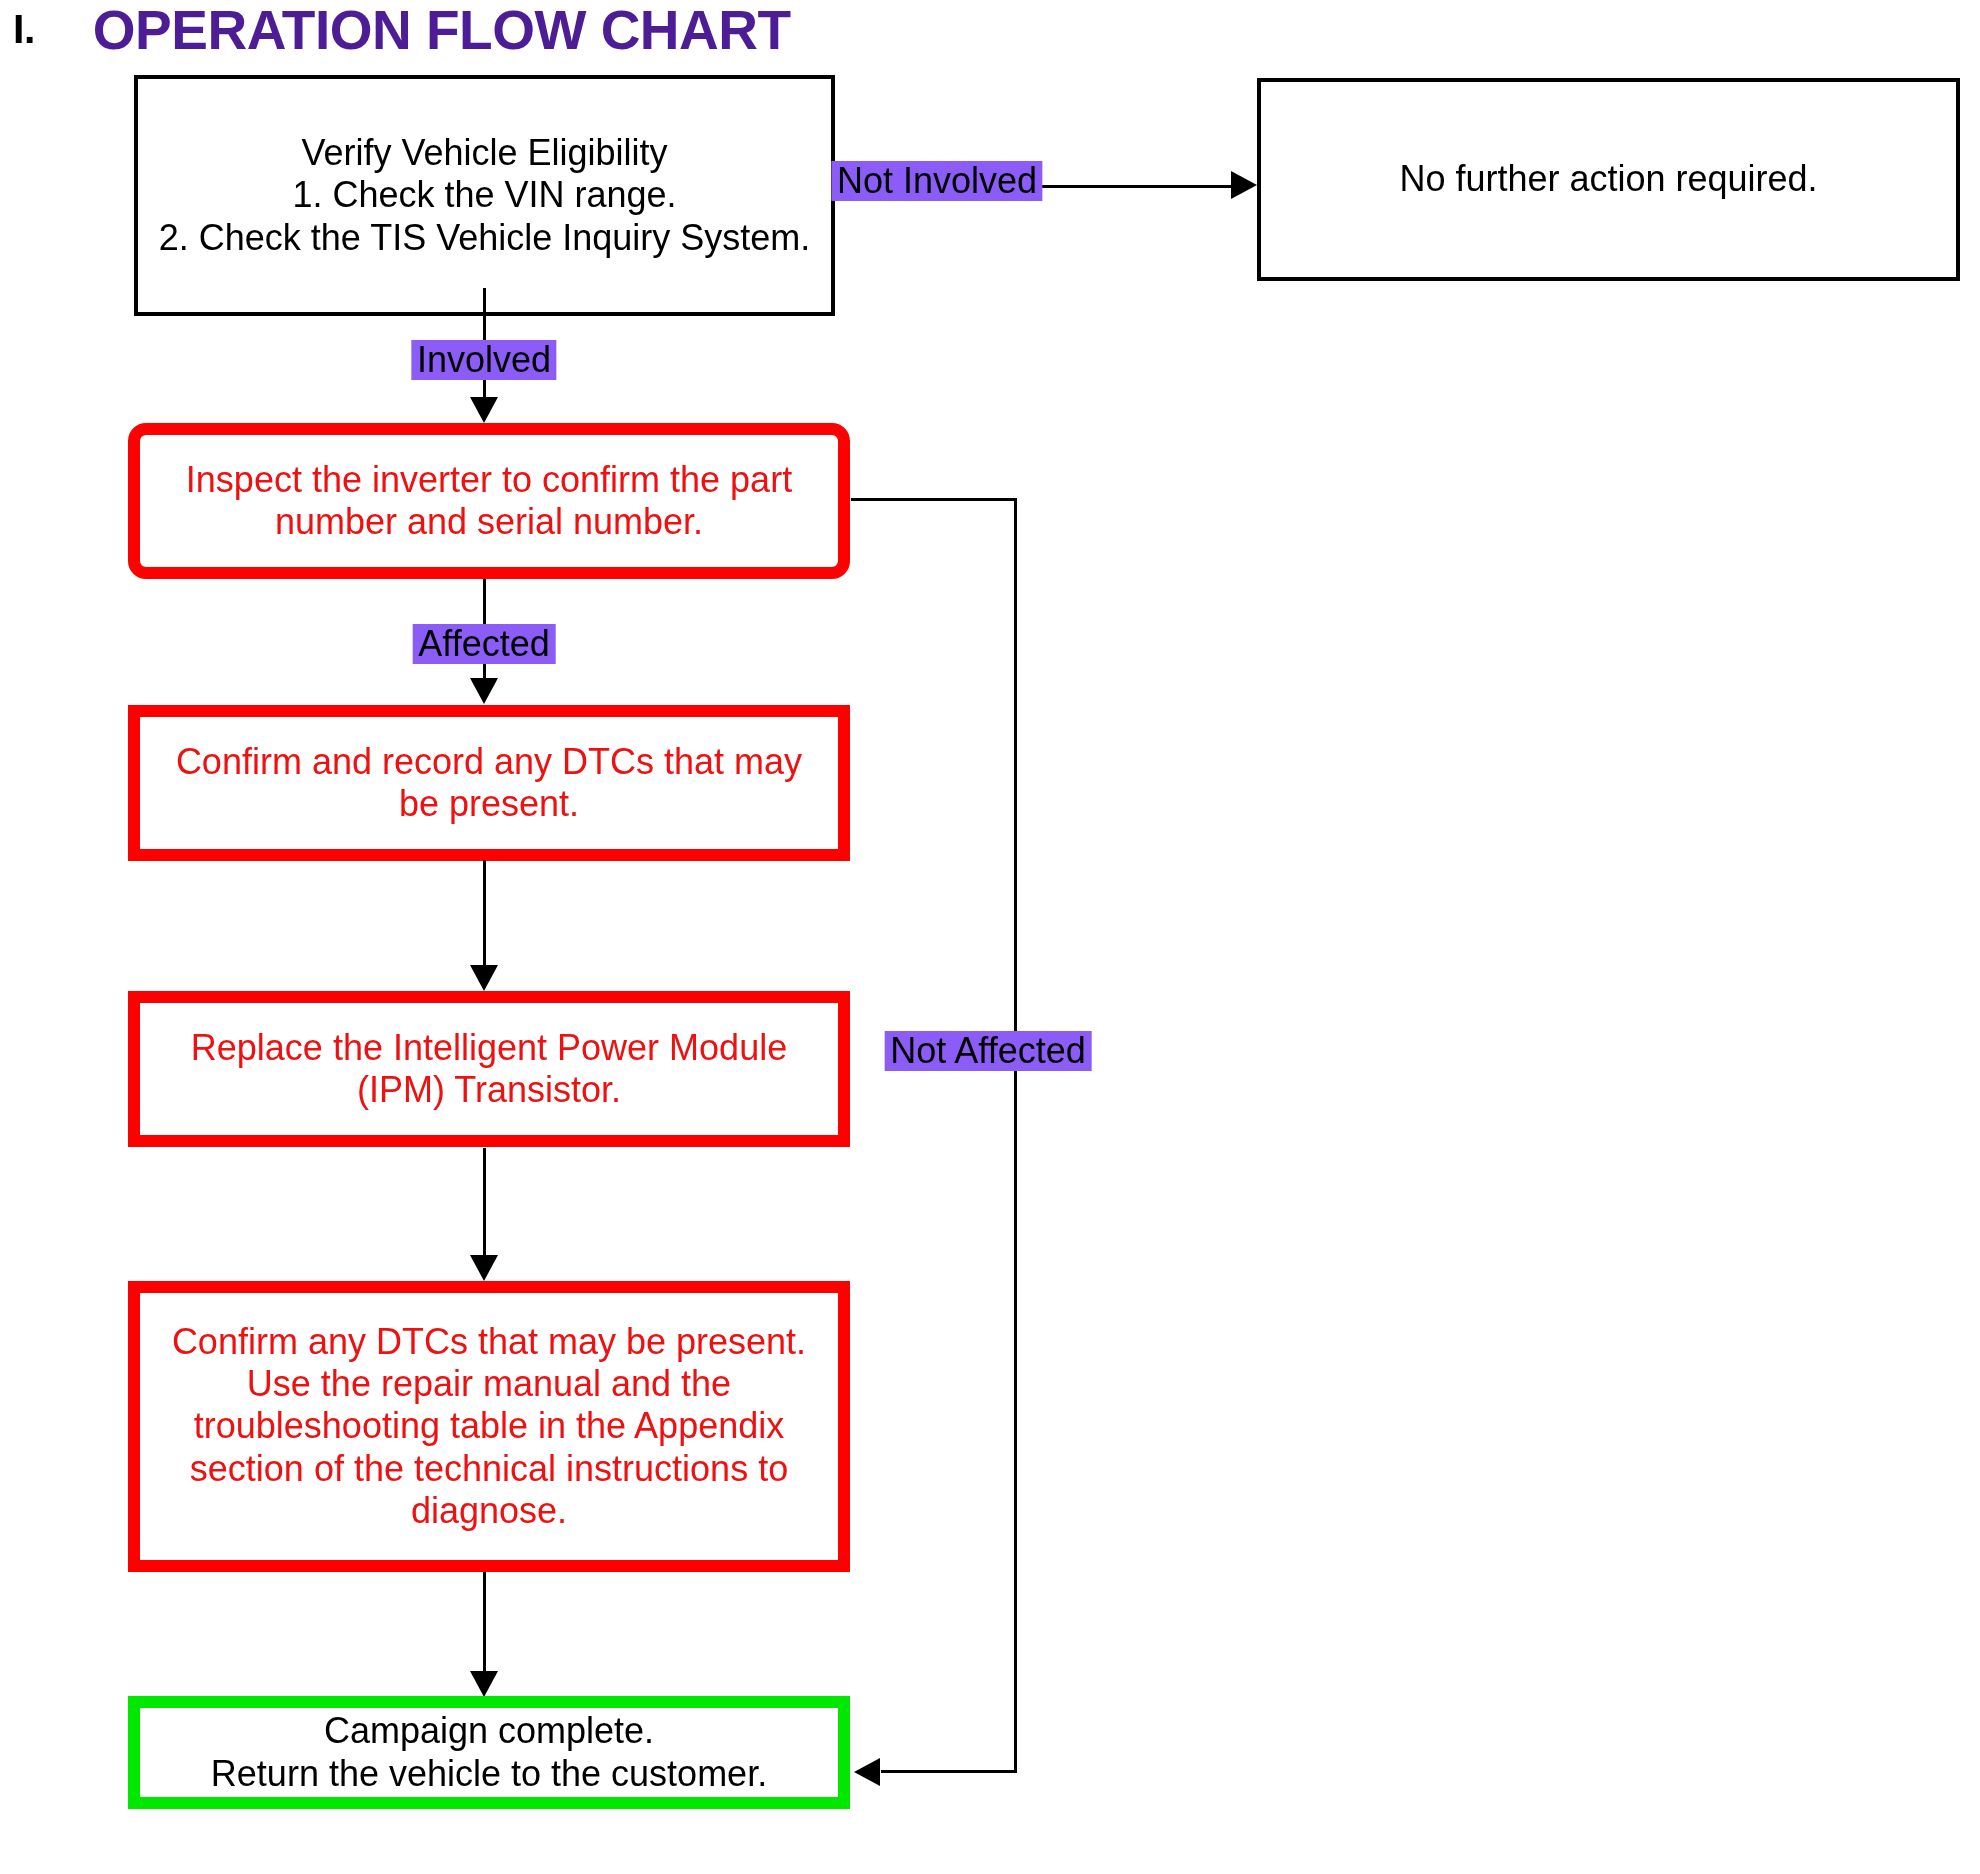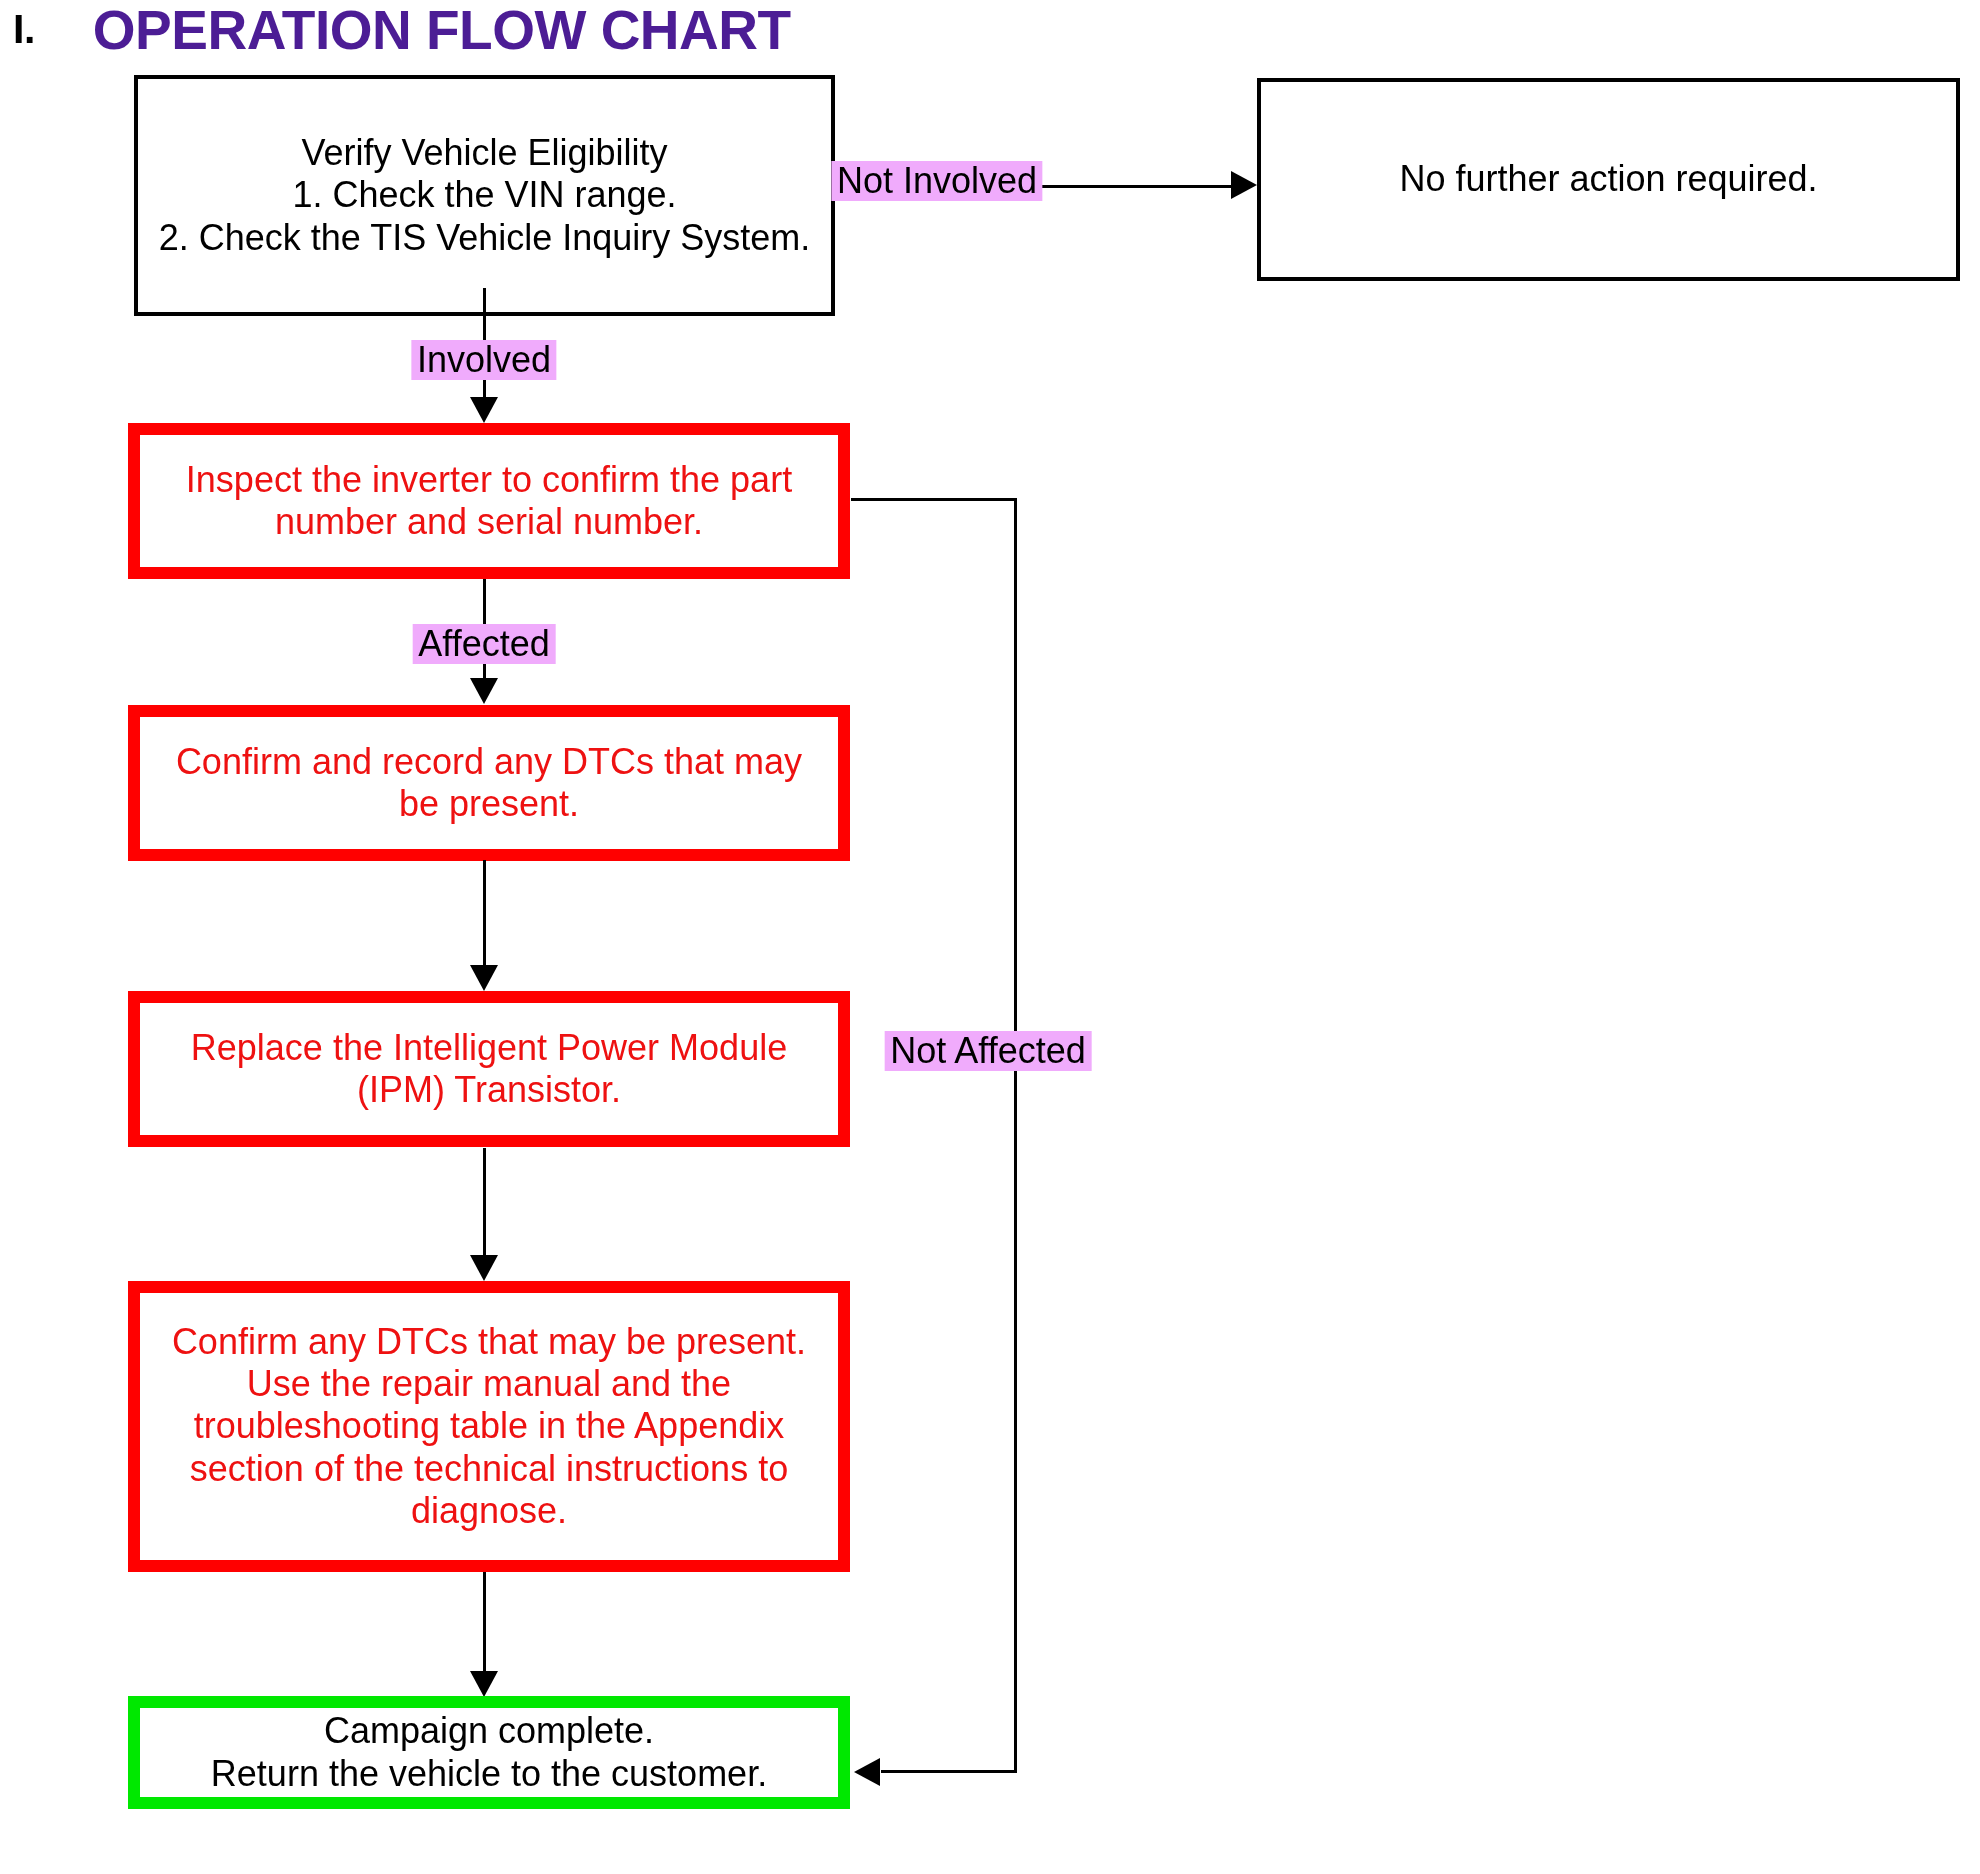"Not Involved" .edge-label { background: #f0abfc -> #8b5cf6 }
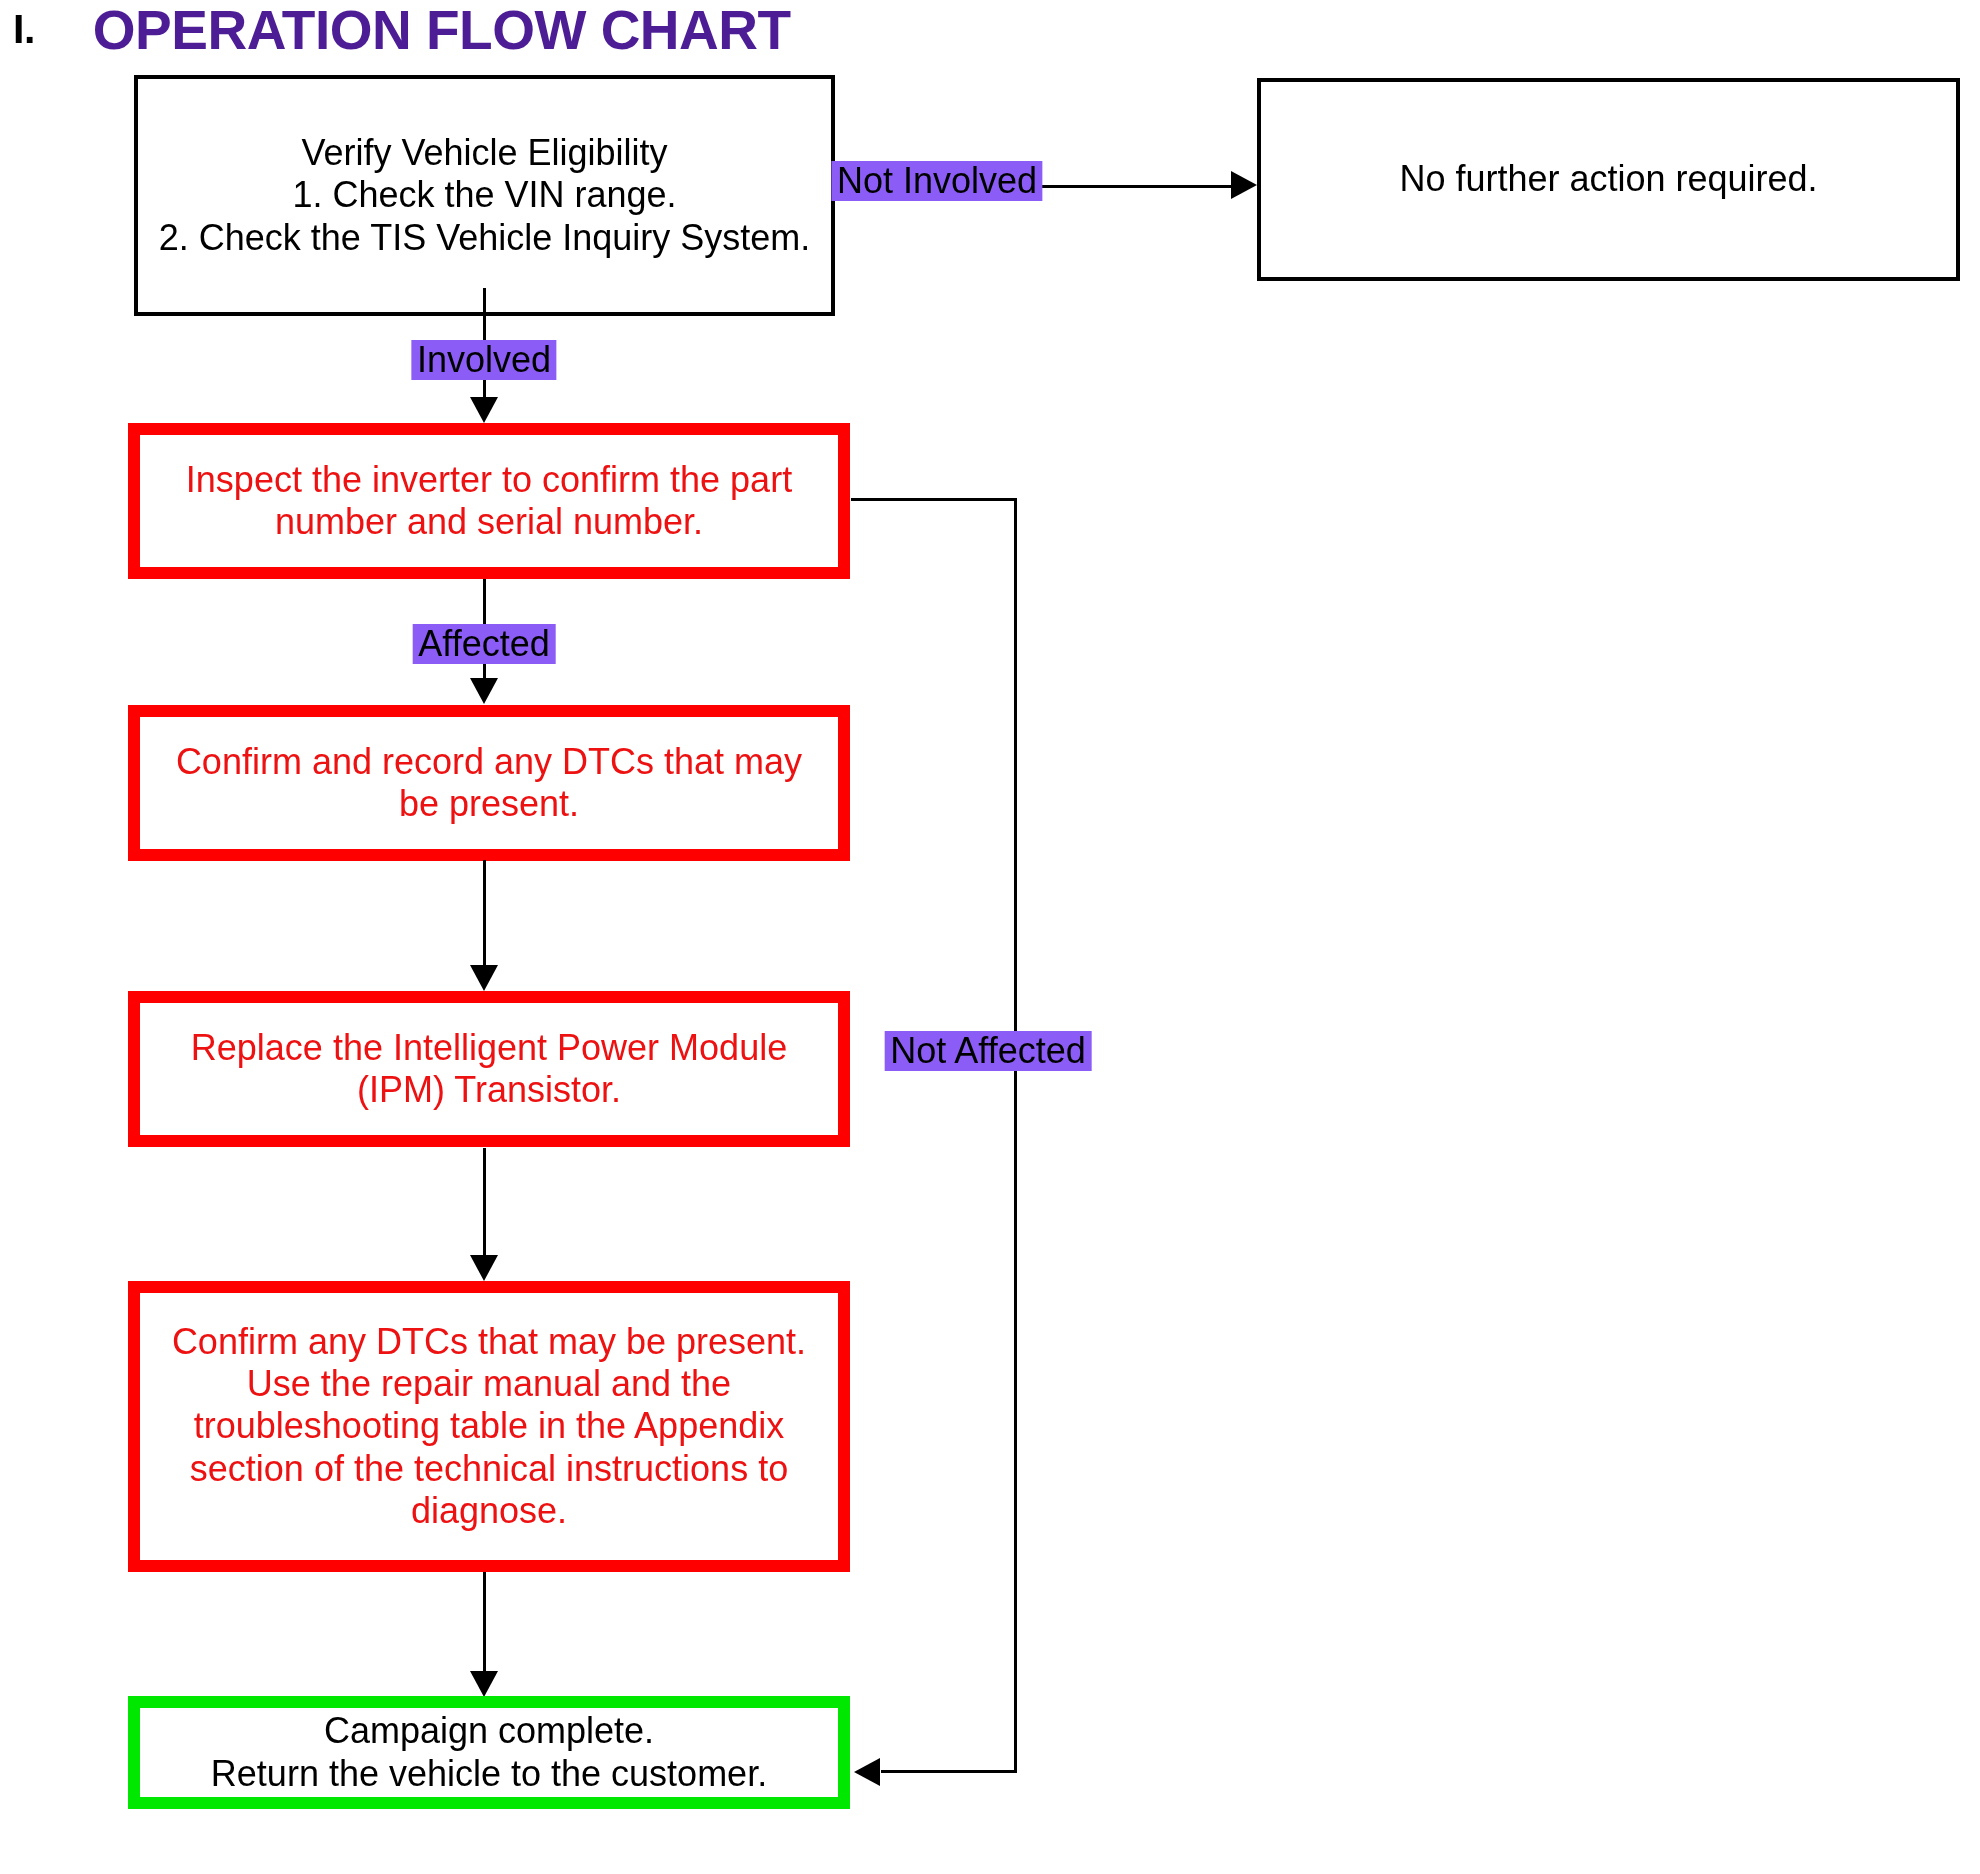"Inspect the inverter to confirm" div.node { border-radius: none -> 18px }
